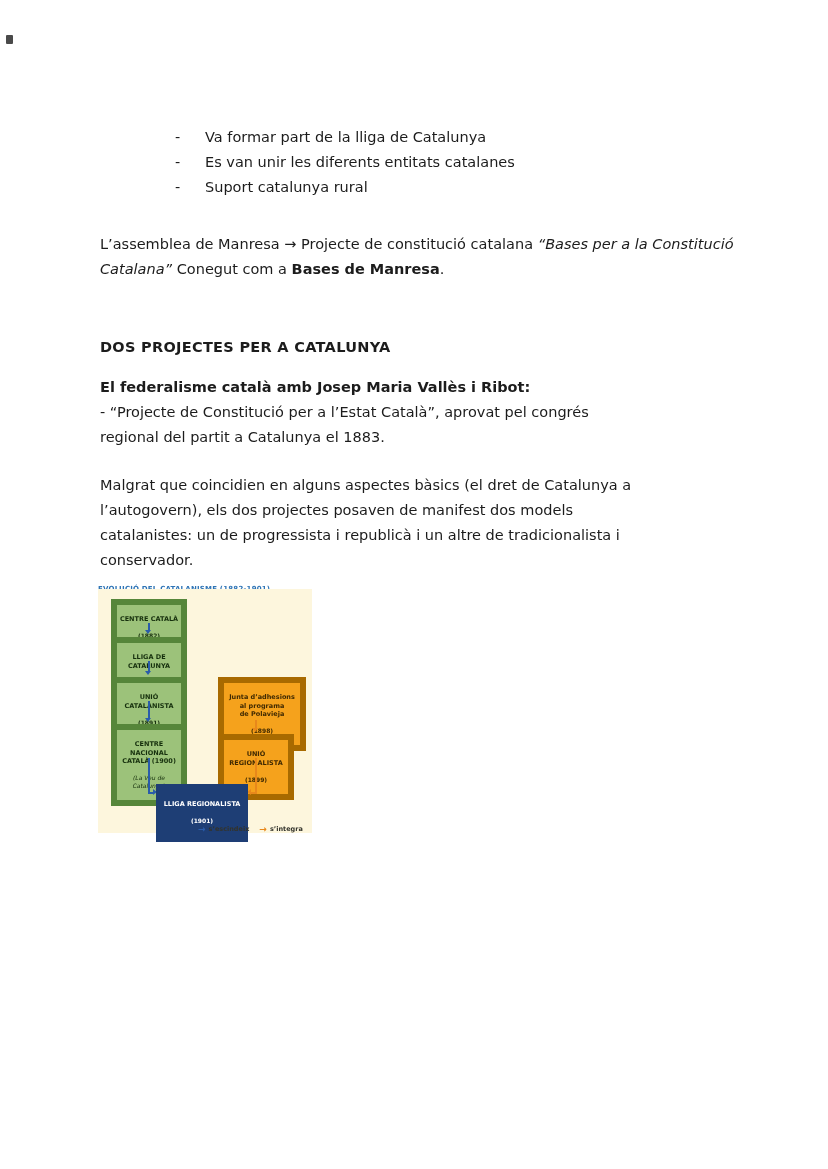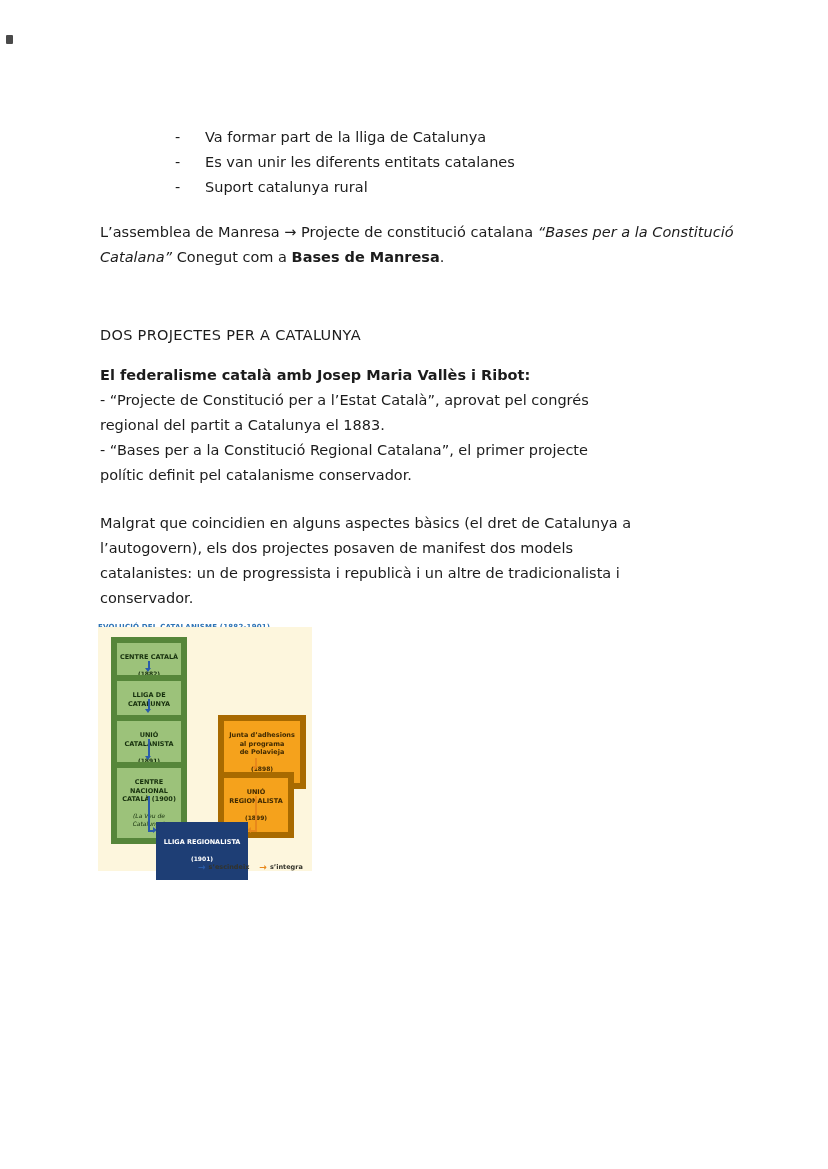"L’assemblea de Manresa → Projecte" .manresa { margin-top: 20px -> 32px }
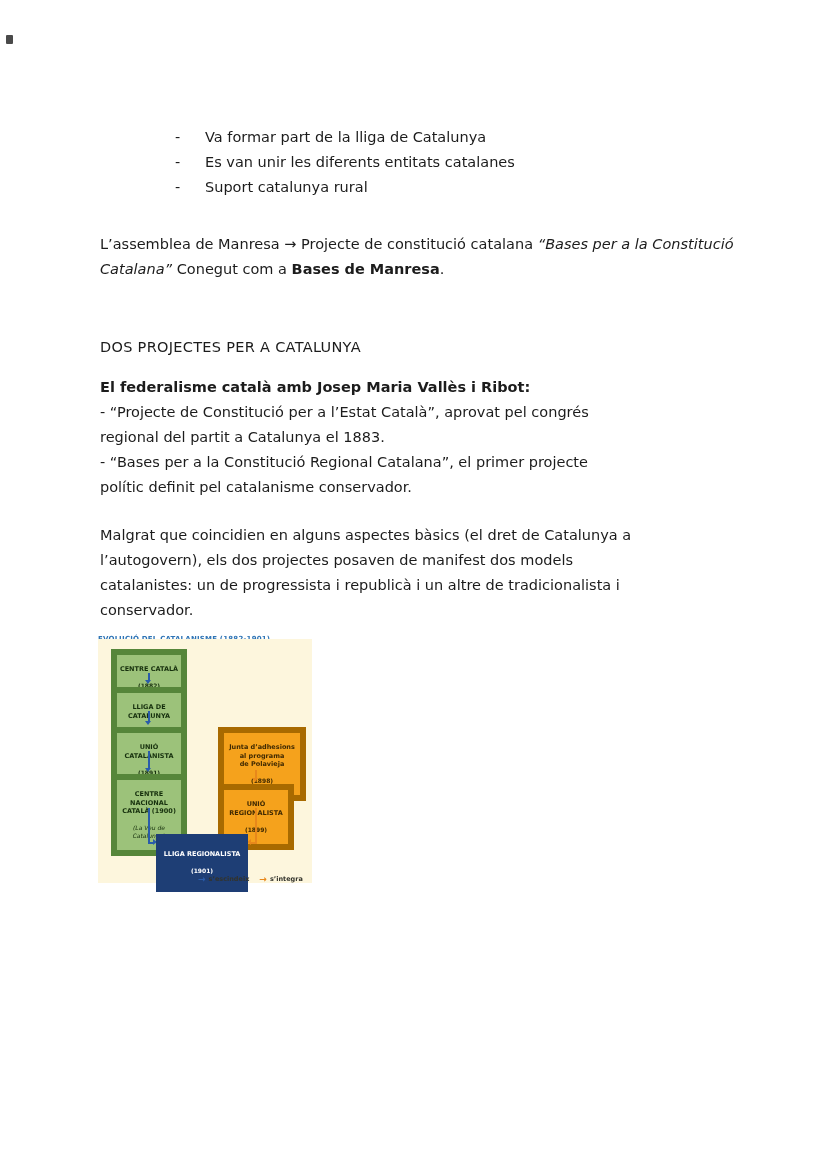"DOS PROJECTES PER A CATALUNYA" .heading { font-weight: normal -> bold }
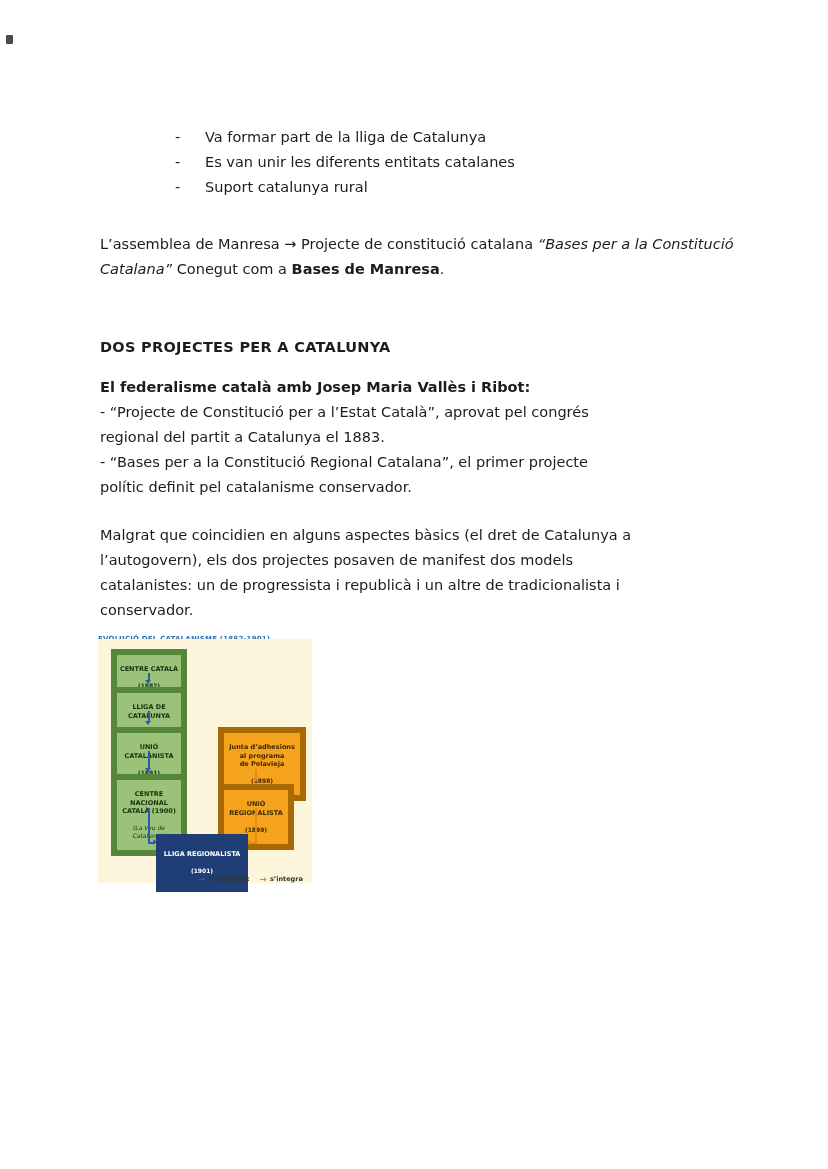"- “Bases per a la" div.para { html: <div>- “Bases per a la Constitució Regional Catalana”, el primer projecte polític definit pel catalanisme conservador.</div> -> none }
